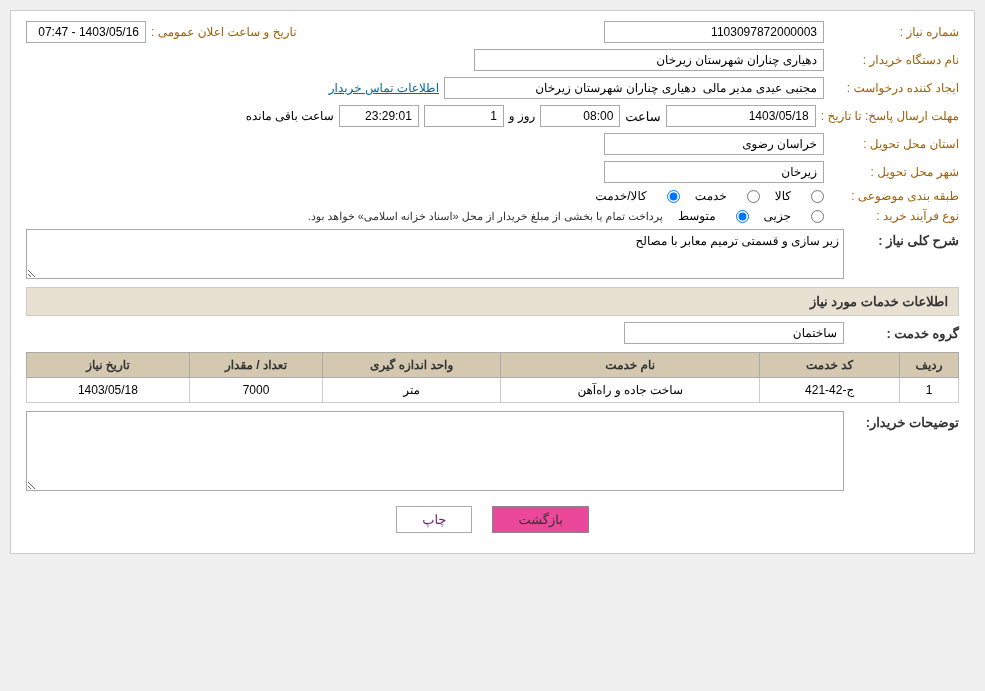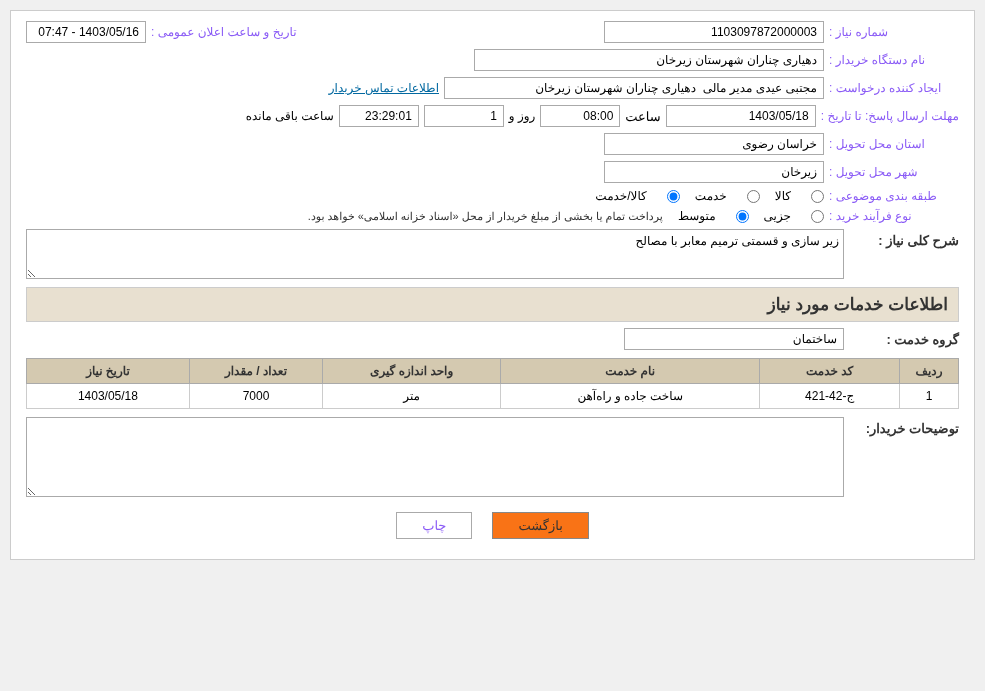"تاریخ و ساعت اعلان عمومی" .label-col { color: #8b5cf6 -> #a16207; text-align: left -> right }
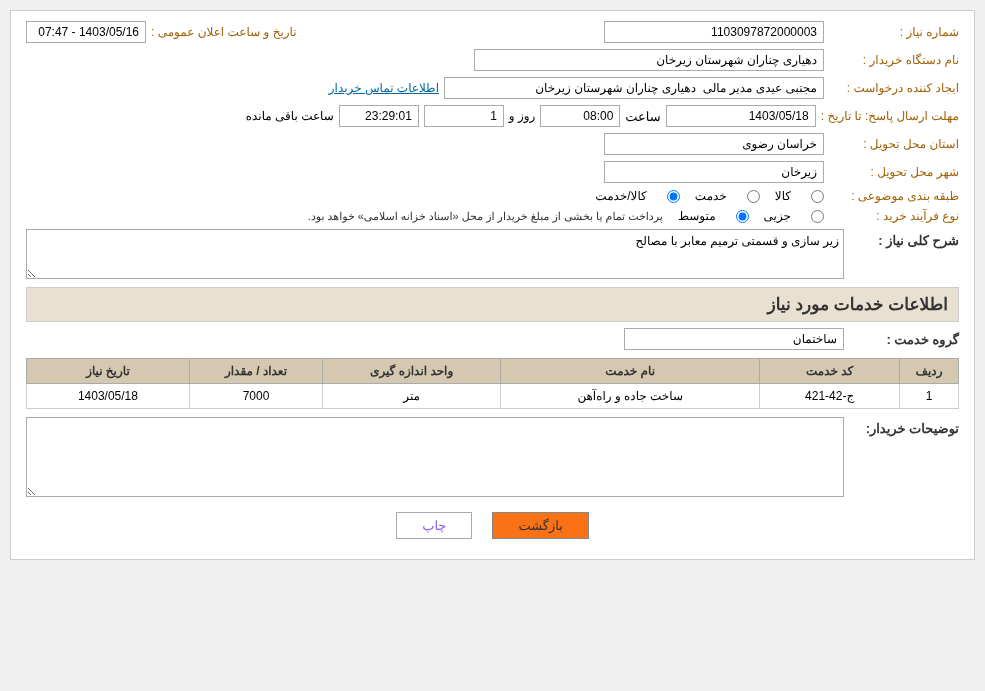"اطلاعات خدمات مورد نیاز" .section-header { font-size: 17px -> 13px }
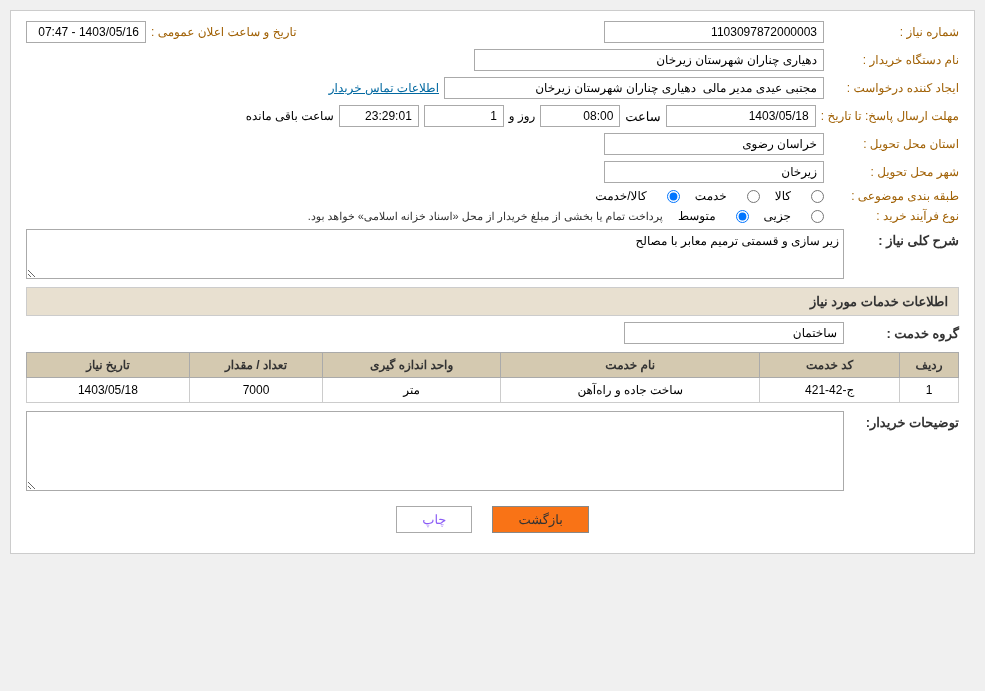"چاپ" .btn-print { color: #8b5cf6 -> #701a75 }
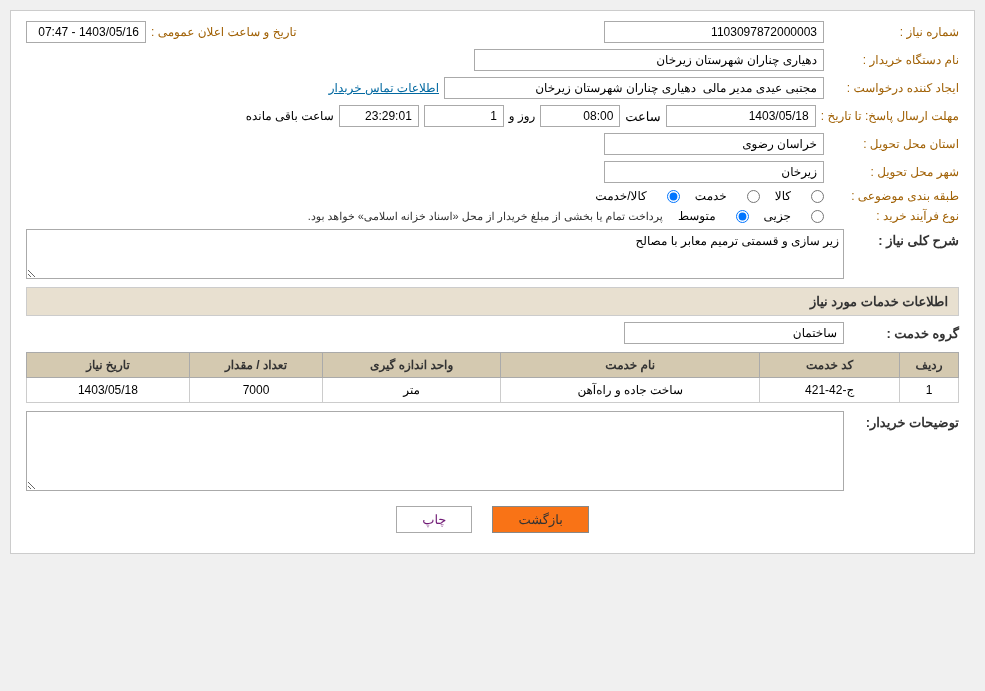"بازگشت" .btn-back { background: #f97316 -> #ec4899 }
